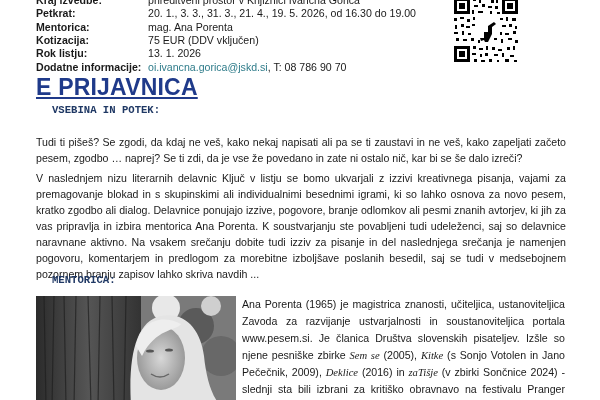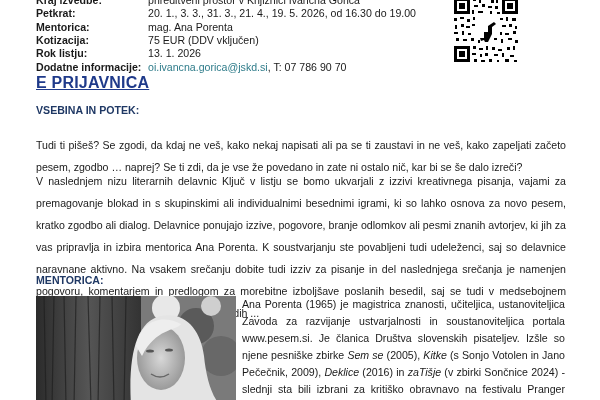", T: 07 786 90" span { text: 07 786 -> 08 786 }
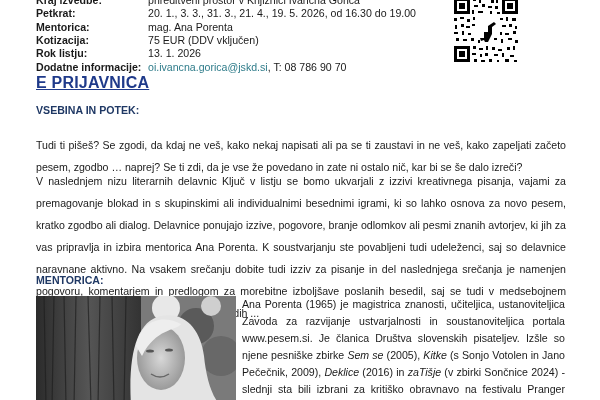"E PRIJAVNICA" .eprijavnica { font-size: 16px -> 23px }
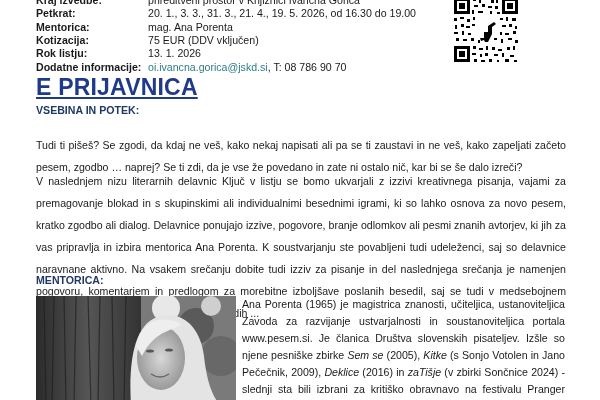"VSEBINA IN POTEK:" .heading { font-family: none -> Liberation Mono, monospace; left: 36px -> 52px }
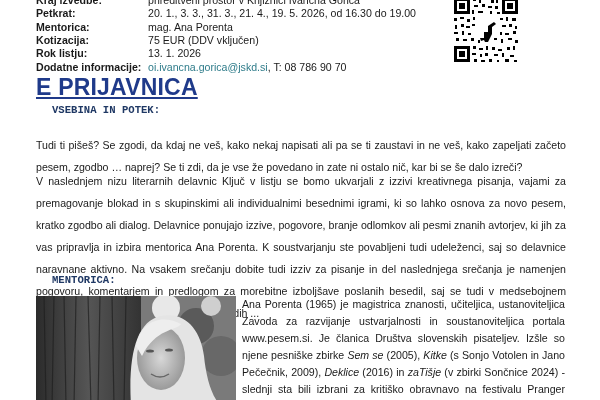"Tudi ti pišeš? Se zgodi," .para { line-height: 22px -> 16px }
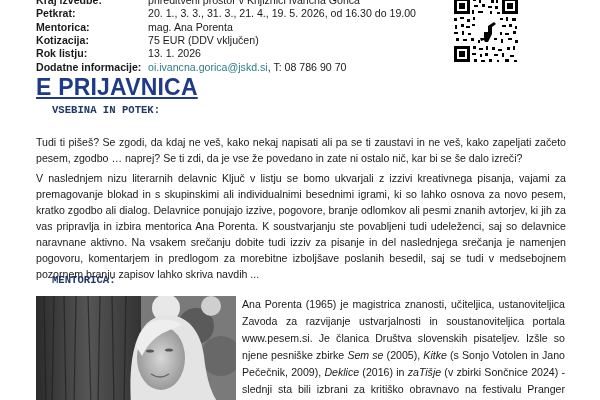"Sem se" .bio em { font-family: none -> Liberation Serif, serif }
